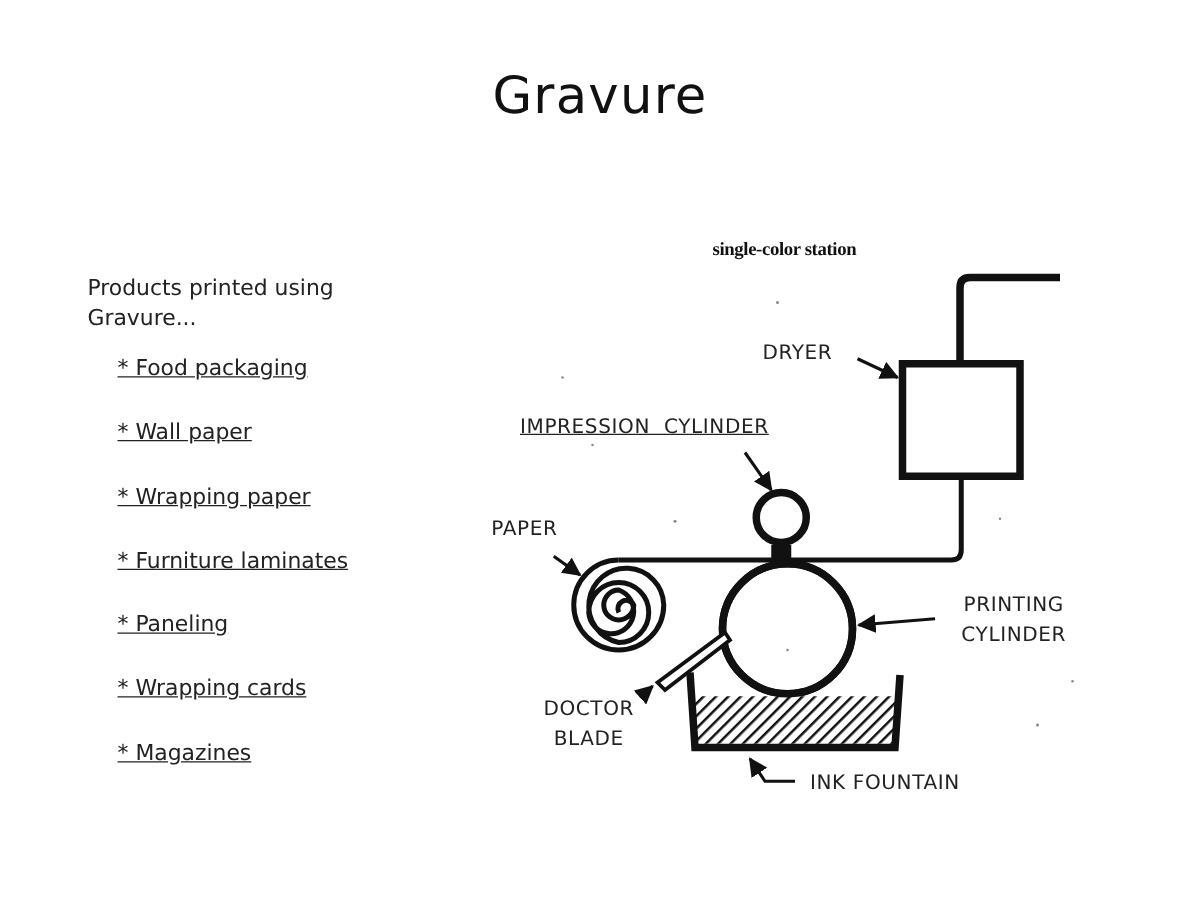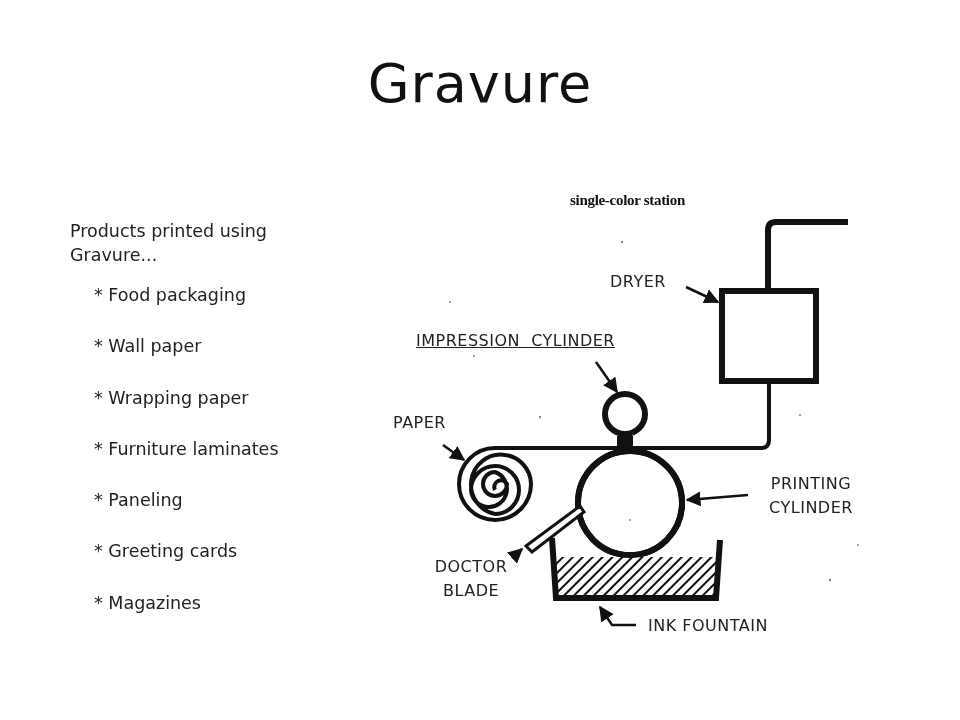"Gravure" .title { font-size: 54px -> 41px }
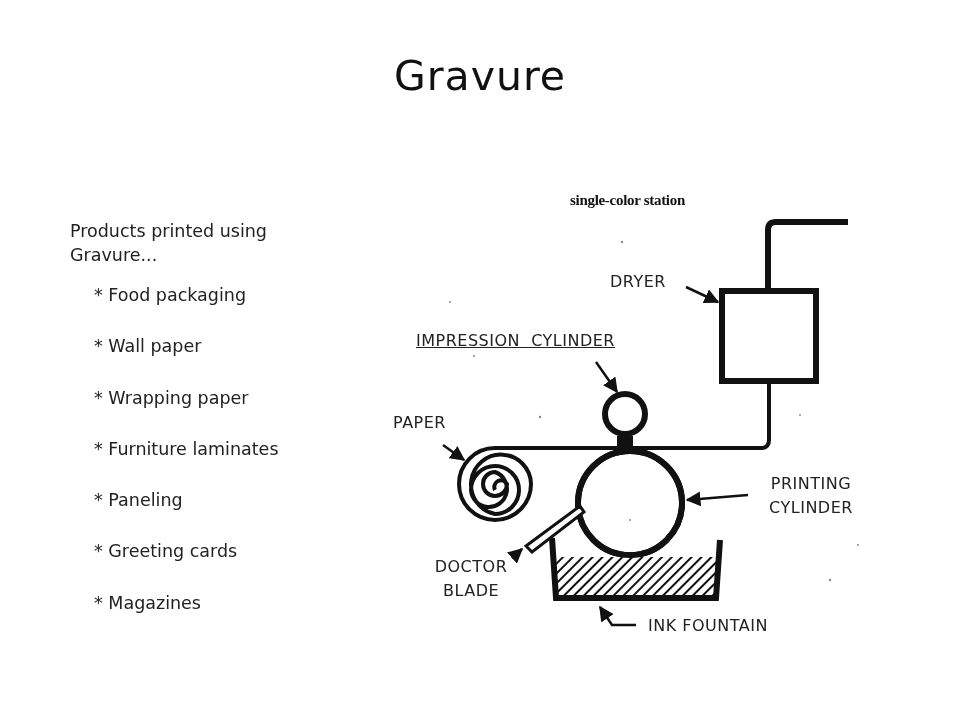"* Food packaging" .bullets { text-decoration: none -> underline }
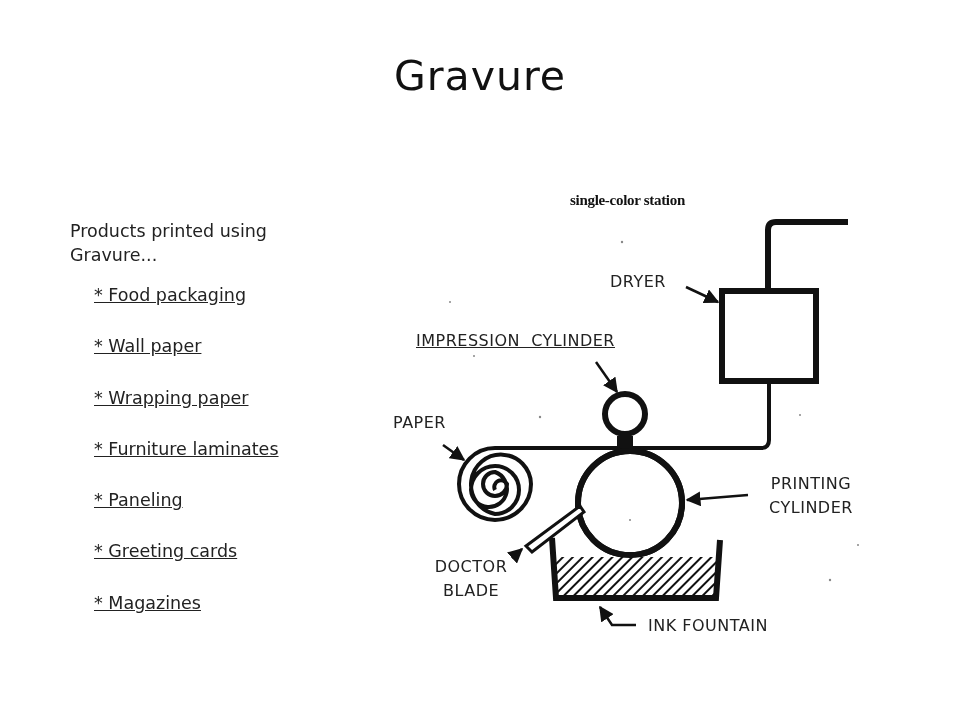"* Greeting cards" li { text: Greeting -> Wrapping }
